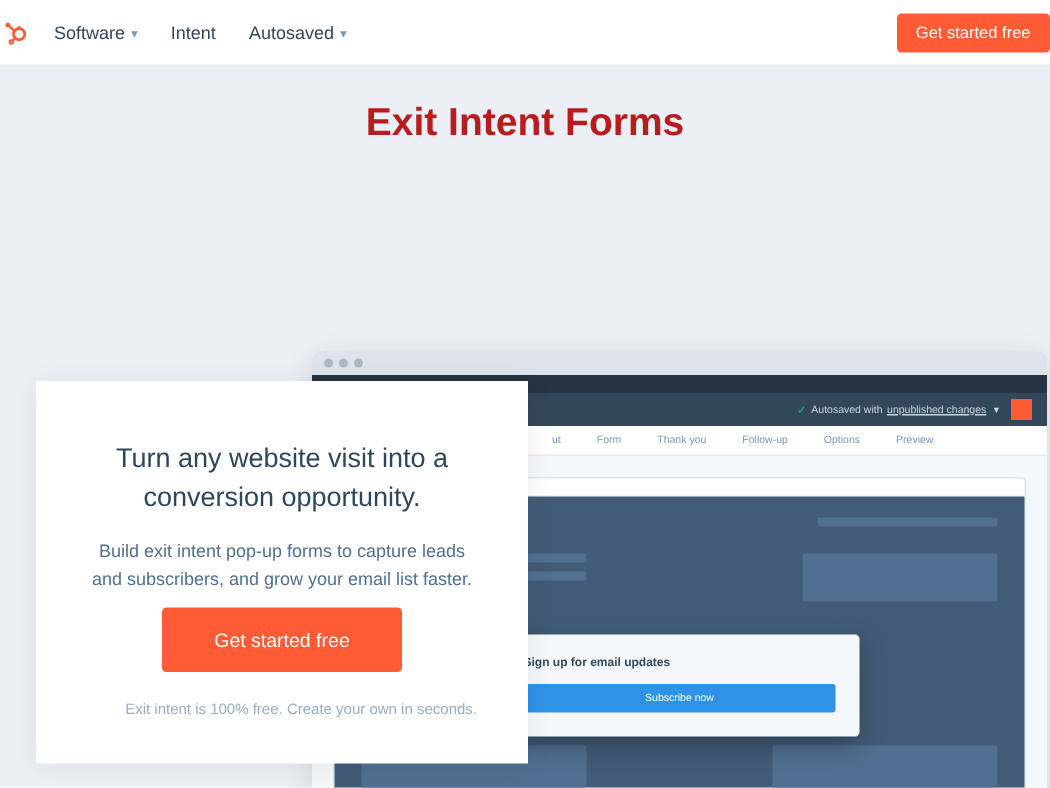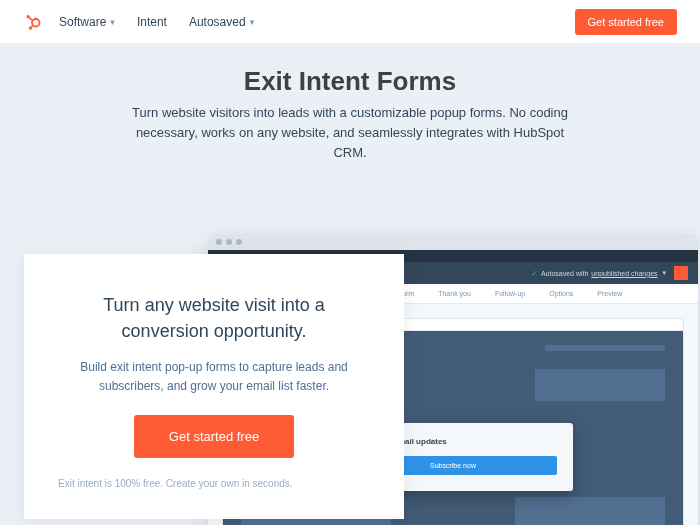"Software" .topnav { padding: 0 23px -> 0 0 }
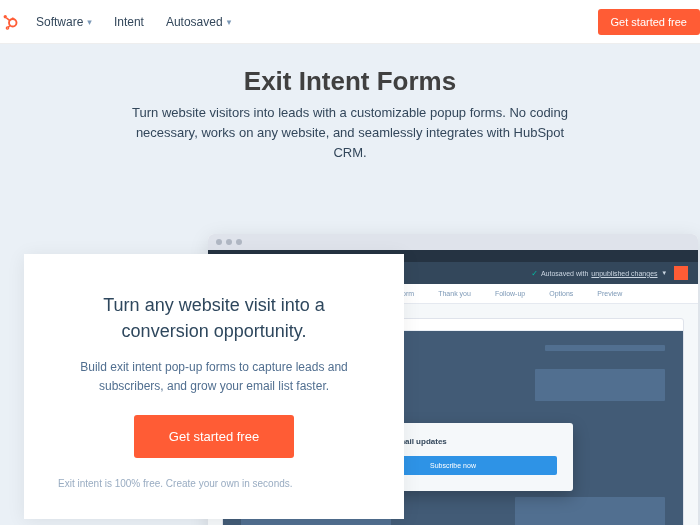"Exit Intent Forms" .hero h1 { color: #404040 -> #b91c1c; margin-bottom: 6px -> 18px }
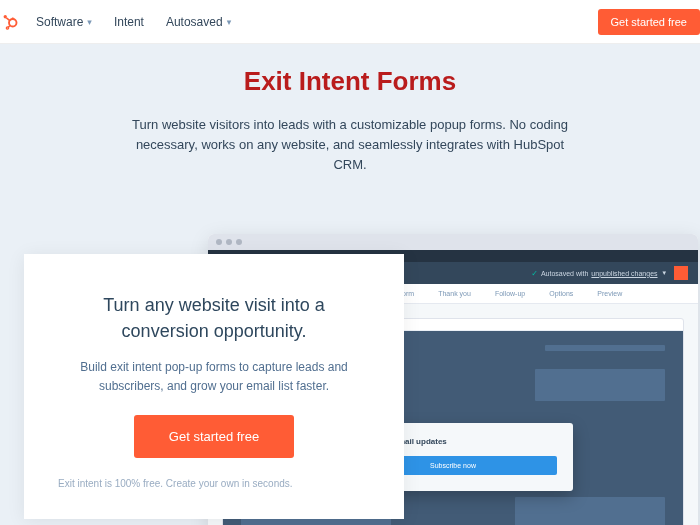"Turn website visitors into leads" p.sub { html: <p>Turn website visitors into leads with a customizable popup forms. No coding necessary, works on any website, and seamlessly integrates with HubSpot CRM.</p> -> none }
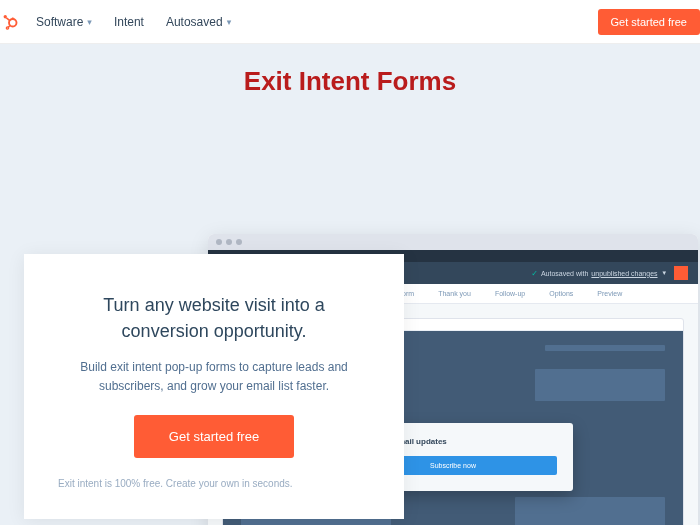"Turn any website visit into" .card { width: 380px -> 328px }
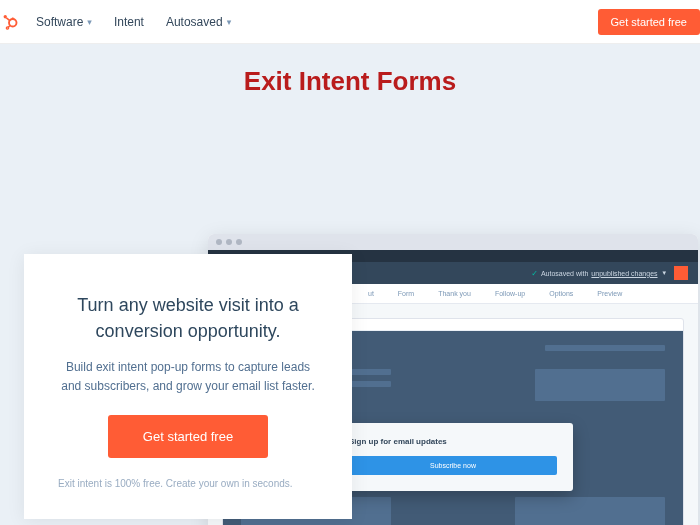"Build exit intent pop-up forms" .card p.body { margin-bottom: 20px -> 10px }
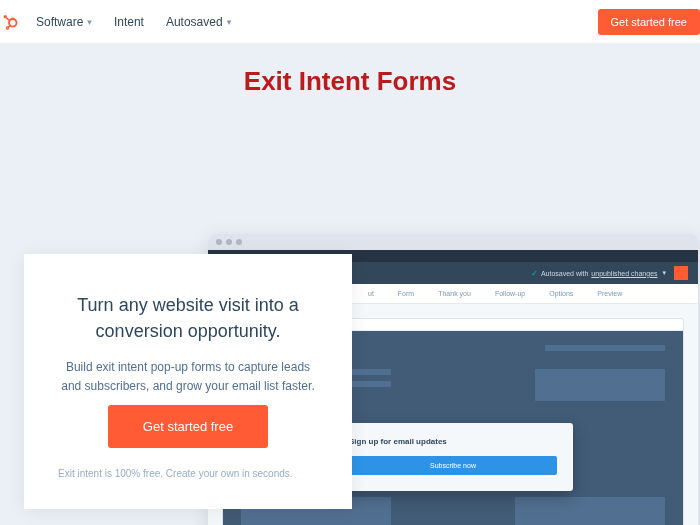"Exit intent is 100% free." .card .foot { text-align: left -> right }
